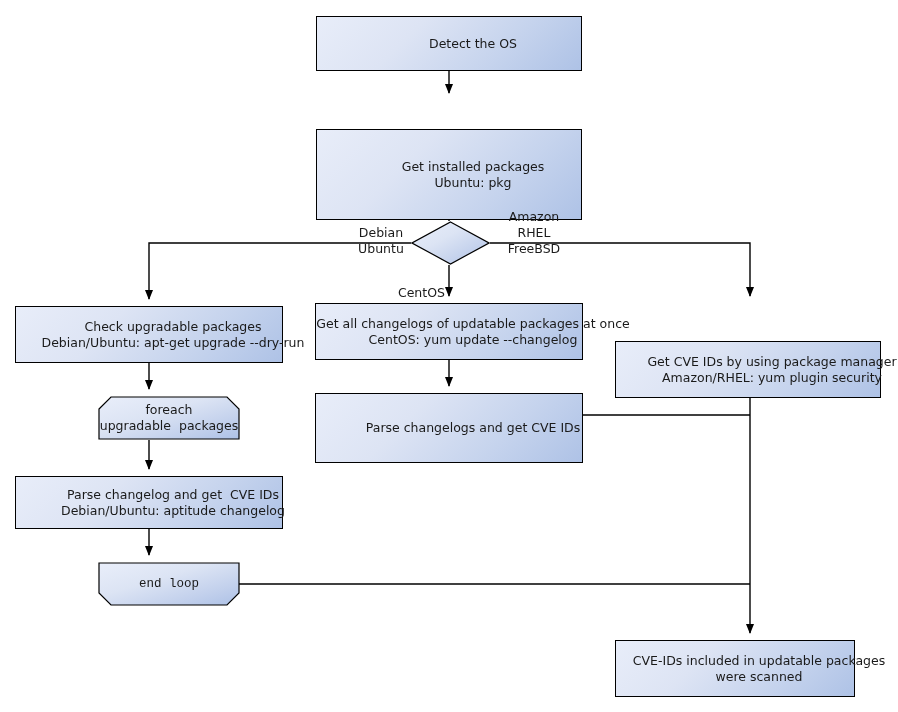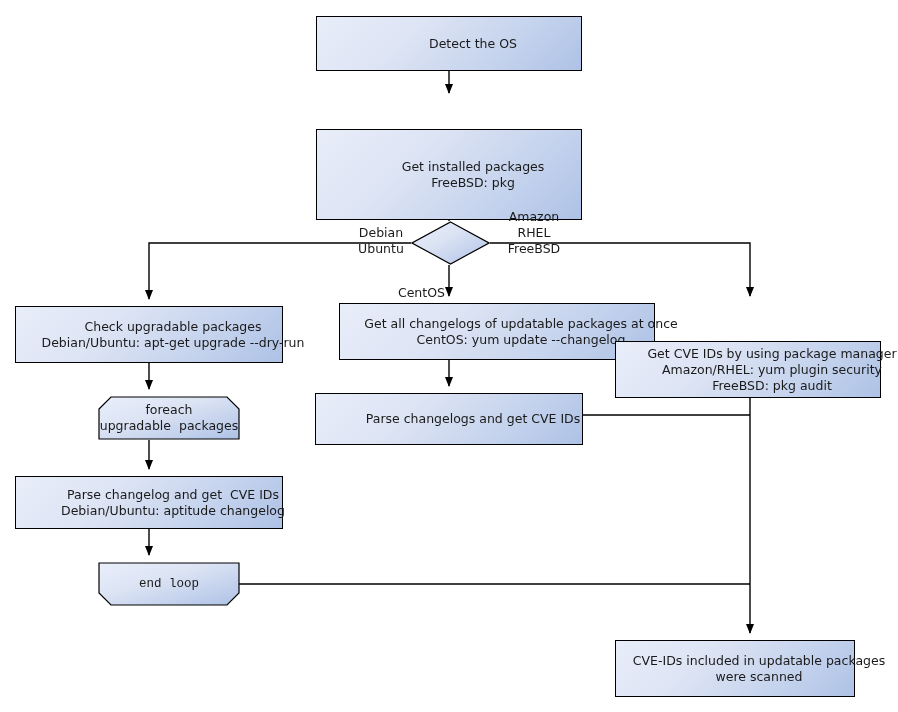"FreeBSD: pkg" span.txt { text: FreeBSD -> Ubuntu }
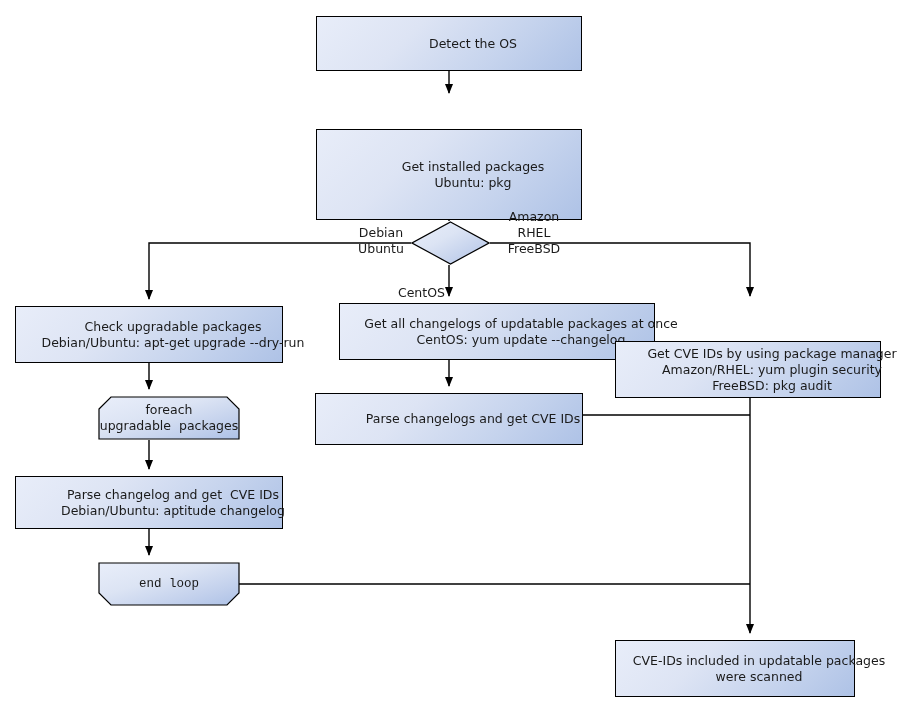"Get all changelogs of updatable" div.node { margin-left: 24px -> none; width: 316px -> 268px }
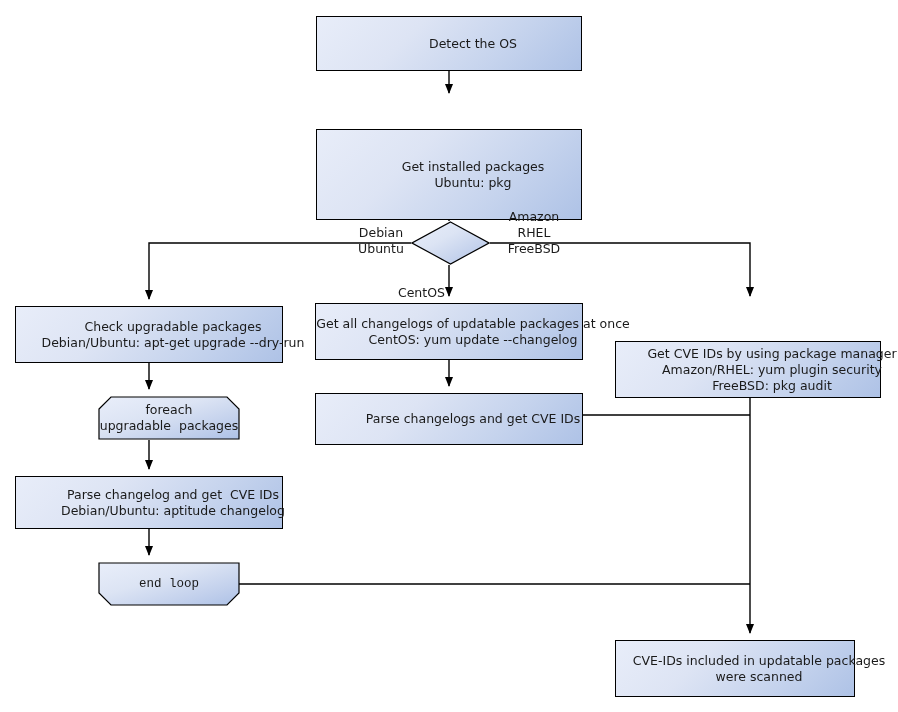"FreeBSD: pkg audit" span.txt { html: <span>FreeBSD: pkg audit</span> -> none }
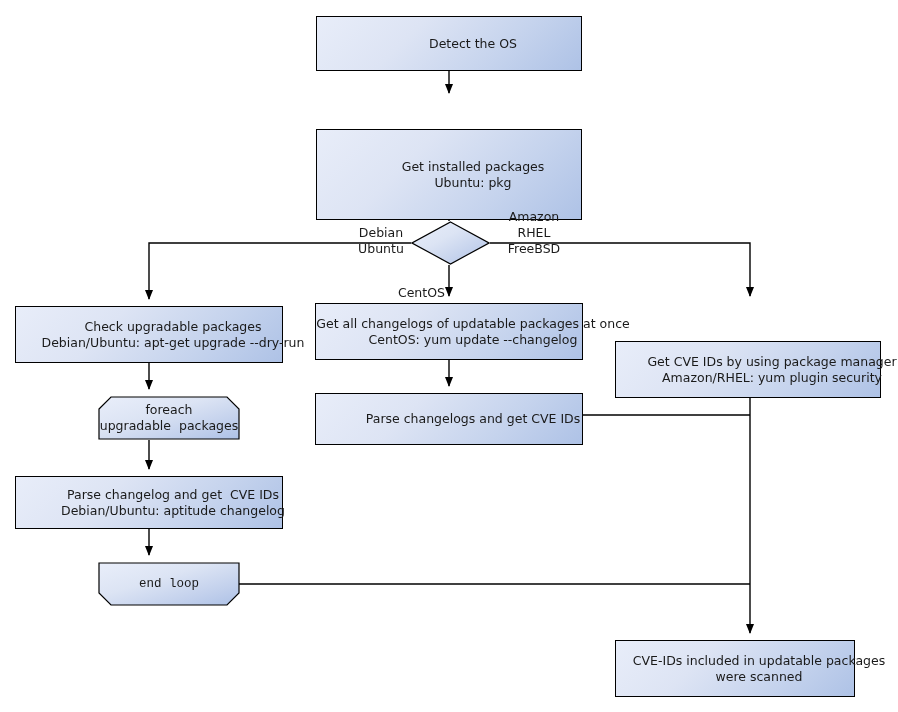"Parse changelogs and get CVE" div.node { height: 52px -> 70px }
